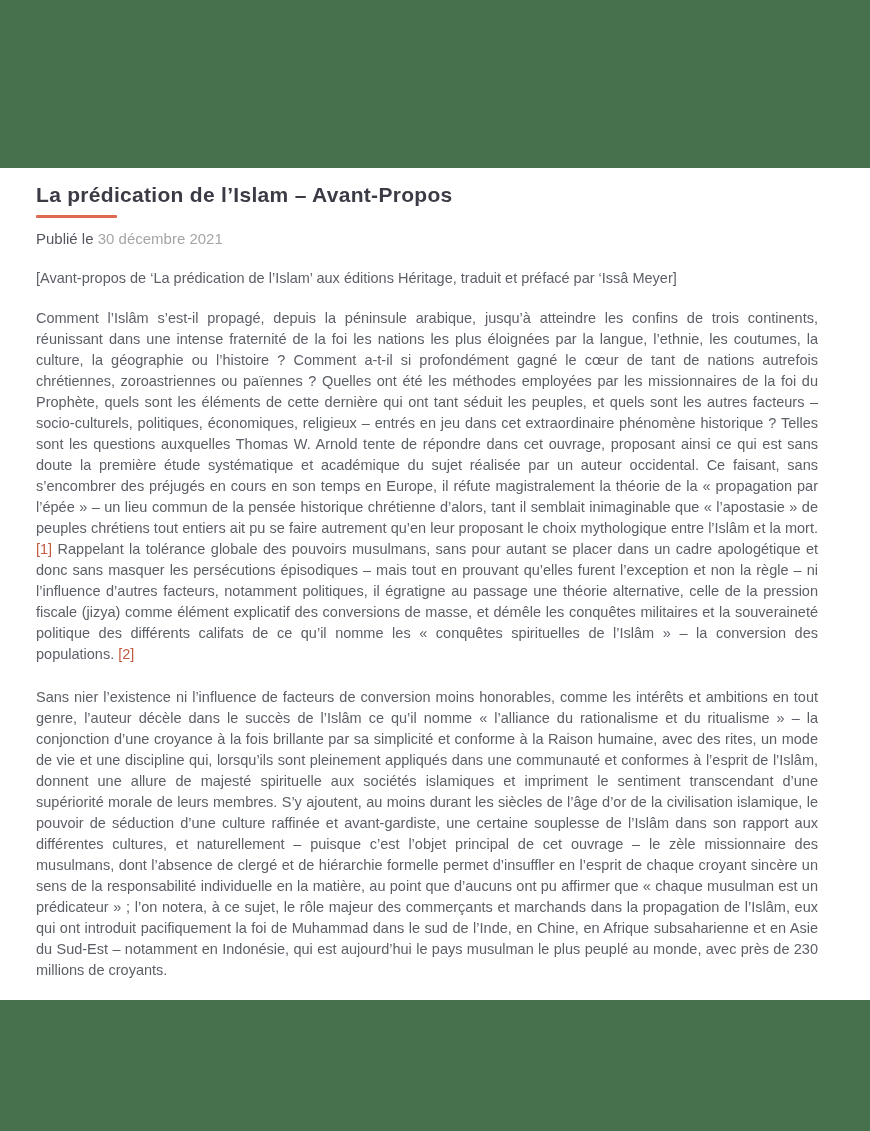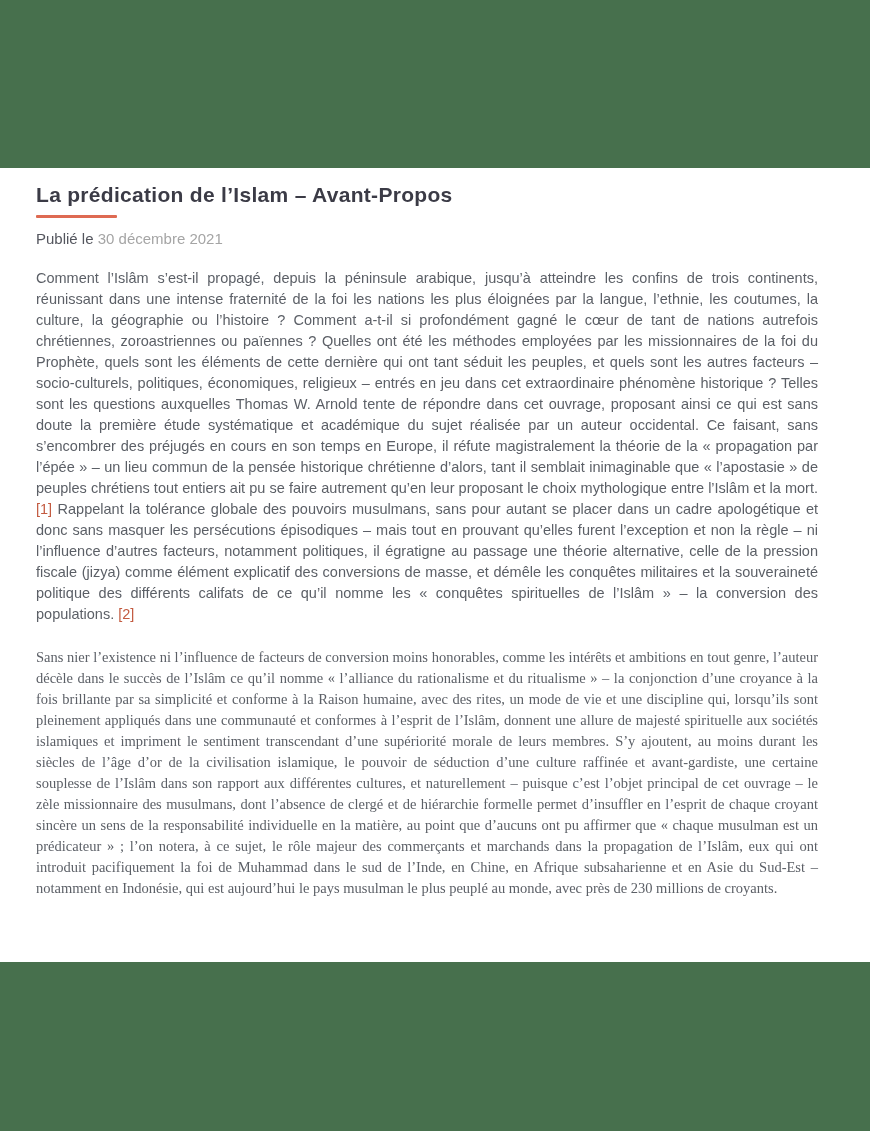"[Avant-propos de ‘La prédication de" p.article-par { html: none -> <p>[Avant-propos de ‘La prédication de l’Islam’ aux éditions Héritage, traduit et préfacé par ‘Issâ Meyer]</p> }
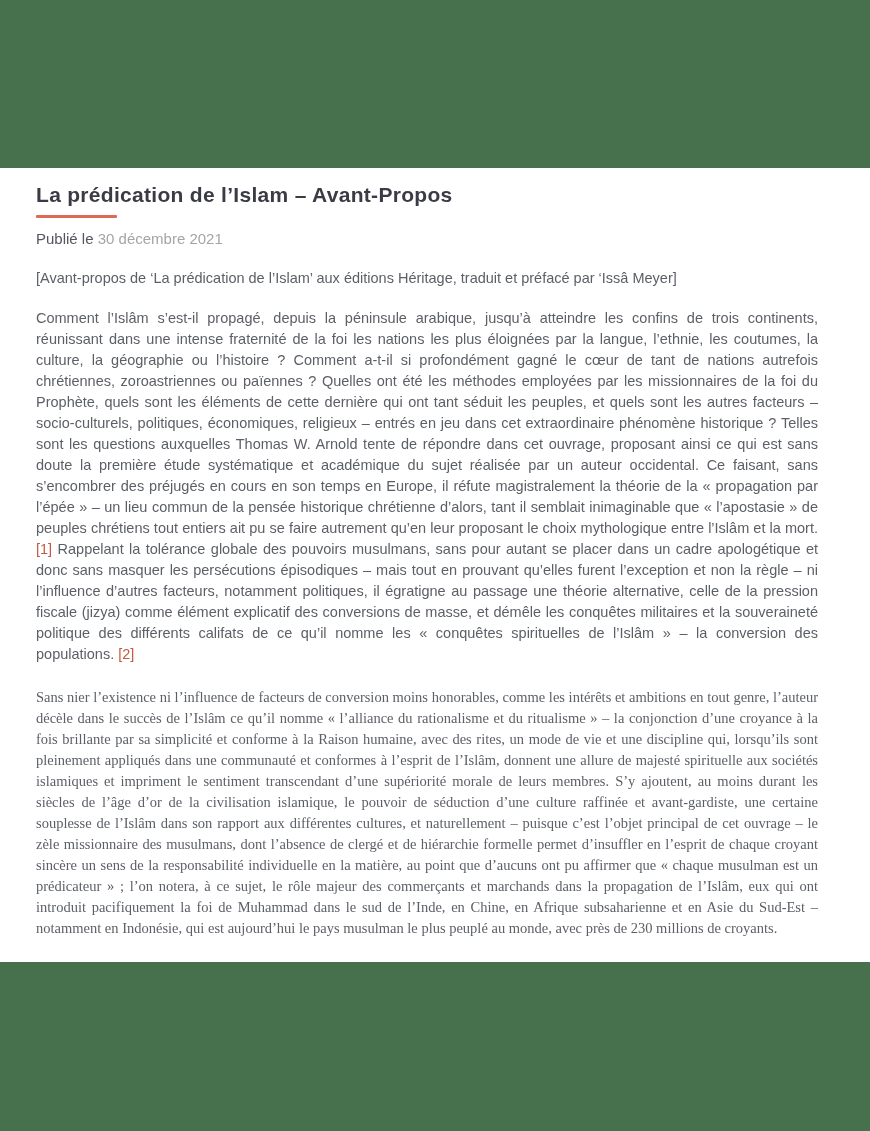"Sans nier l’existence ni l’influence" p.article-par.par-2 { font-family: Liberation Serif, serif -> none }
